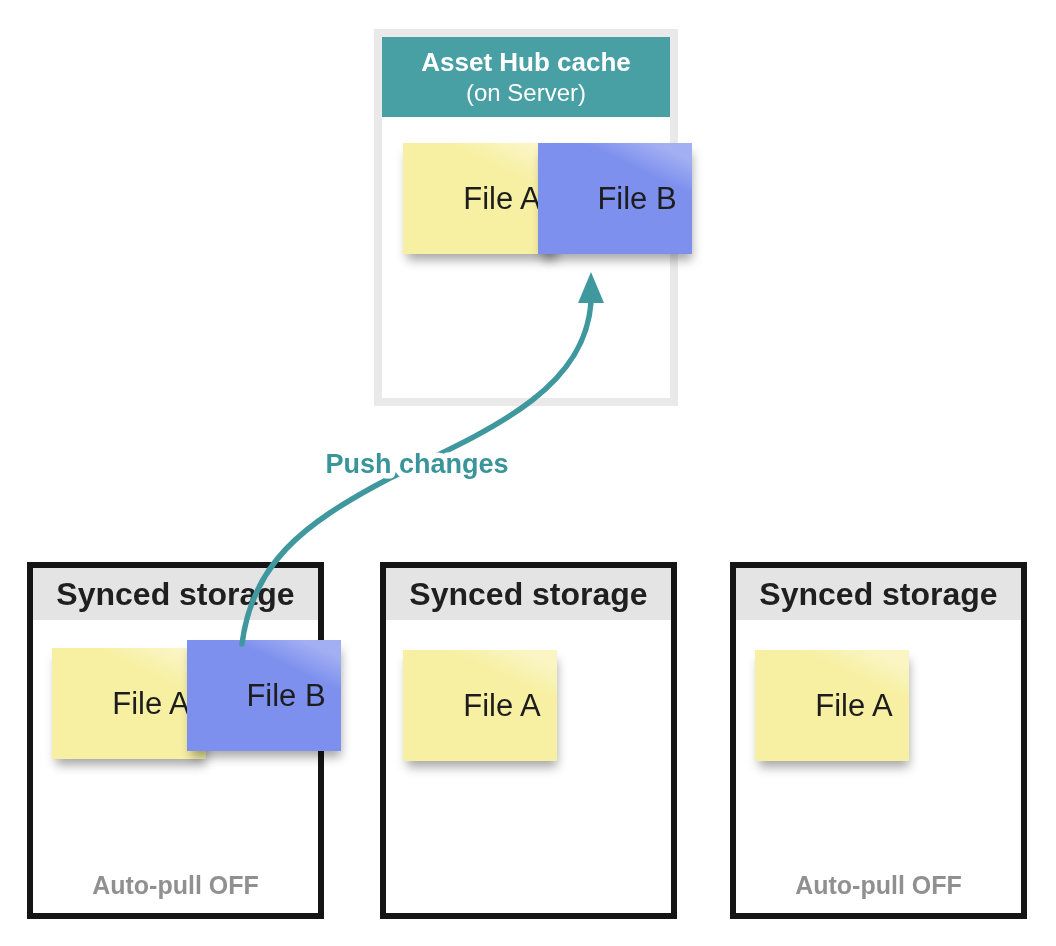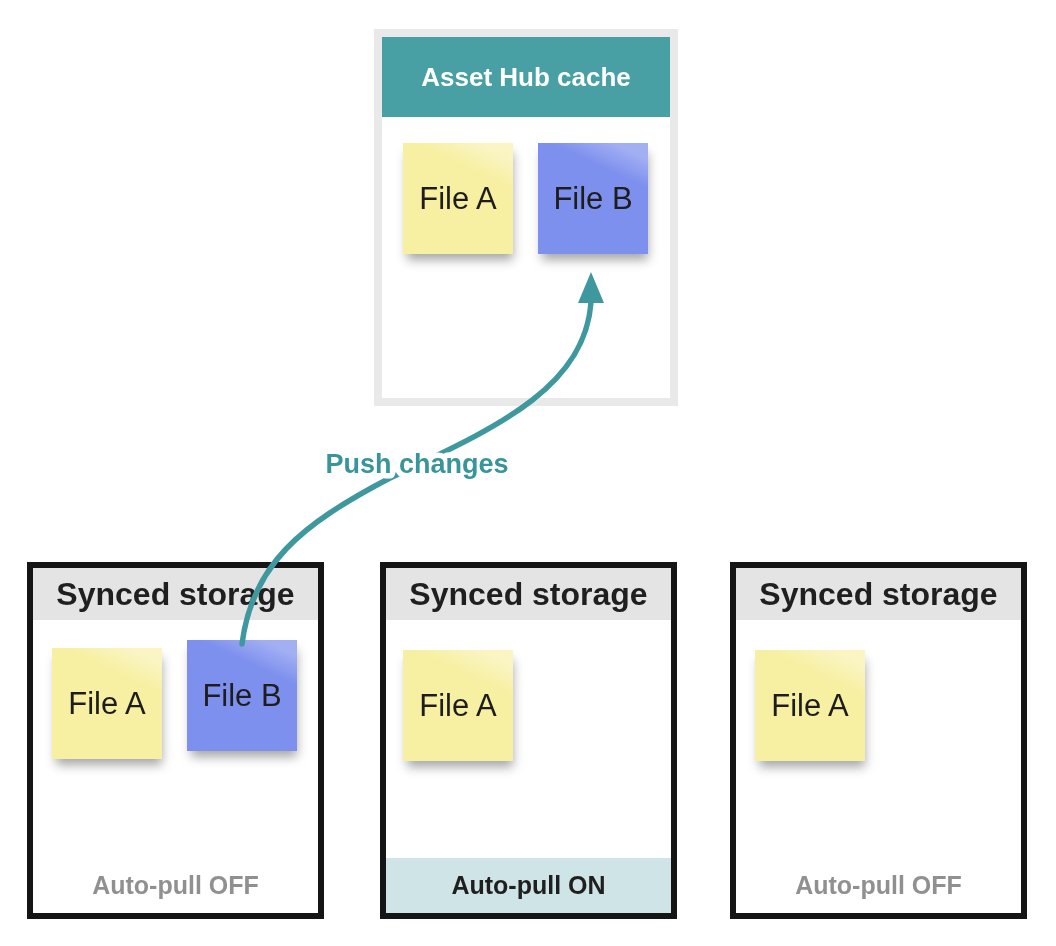"(on Server)" div.server-subtitle { html: none -> <div>(on Server)</div> }
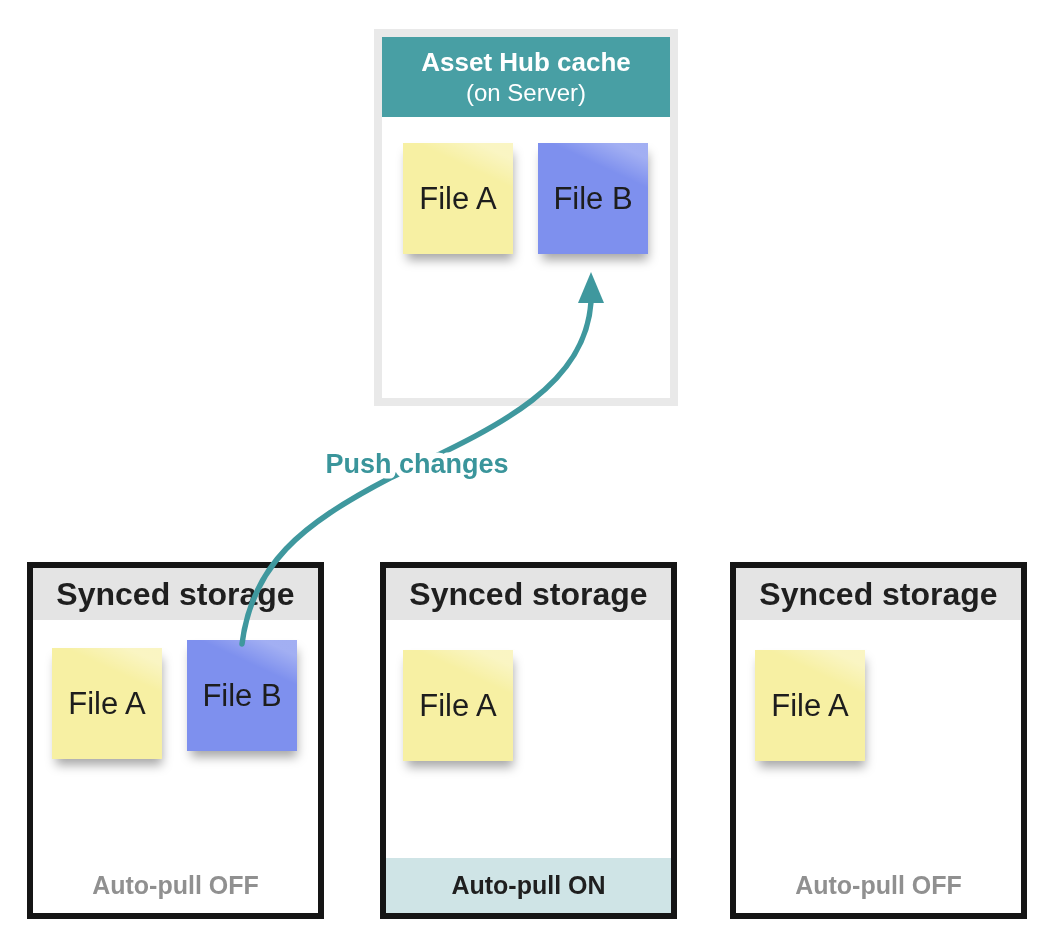"File A" .note { padding-left: none -> 44px }
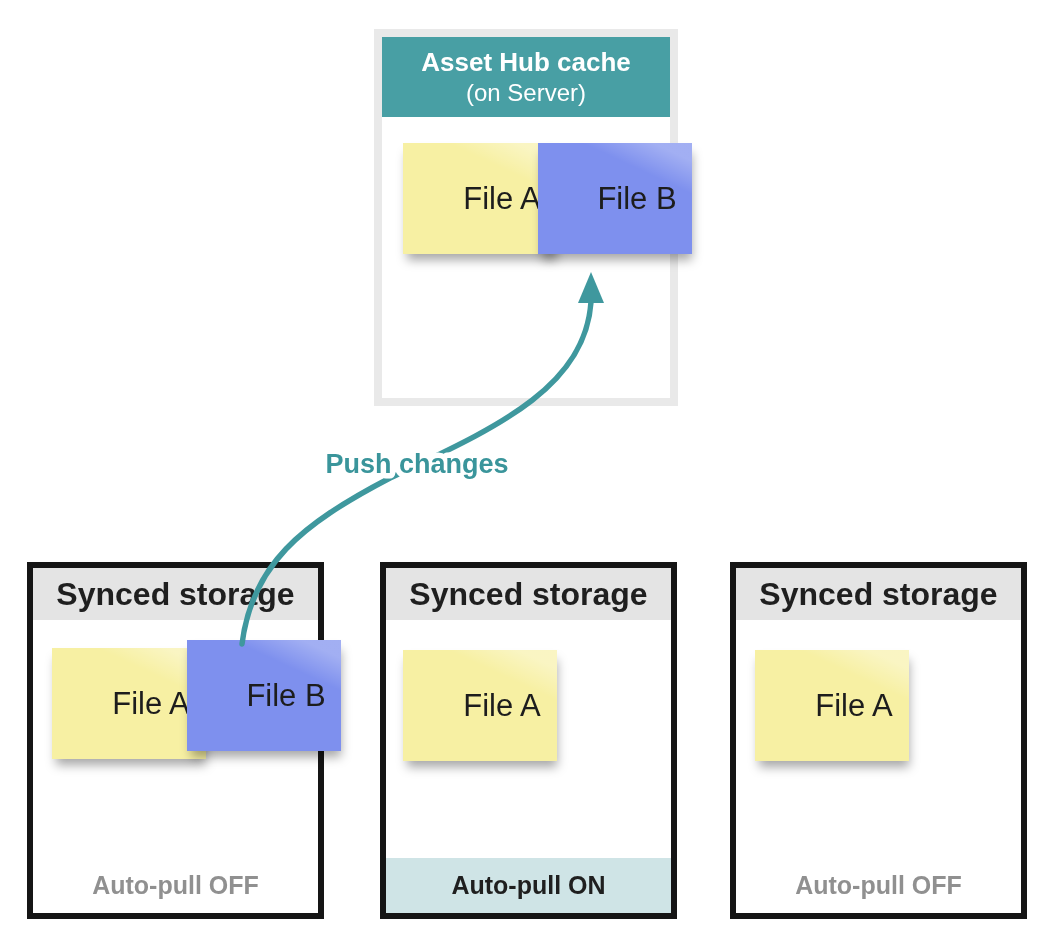"Auto-pull ON" div.storage-footer { html: <div>Auto-pull ON</div> -> none }
